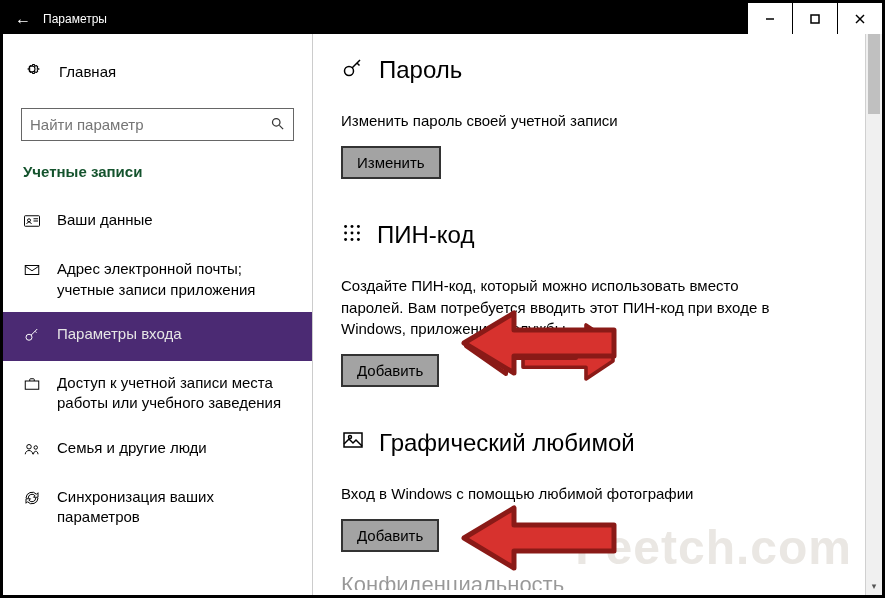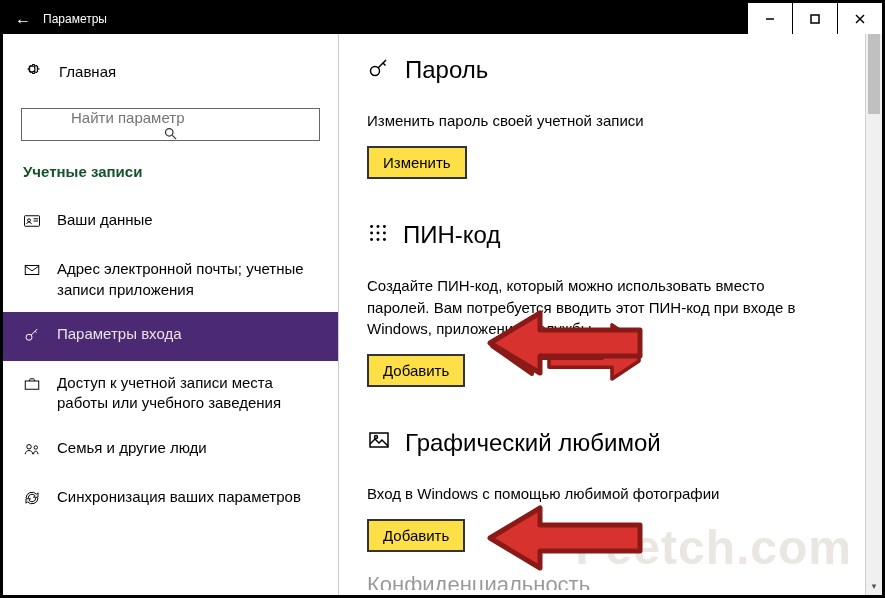"Главная" .sidebar { width: 336px -> 310px }
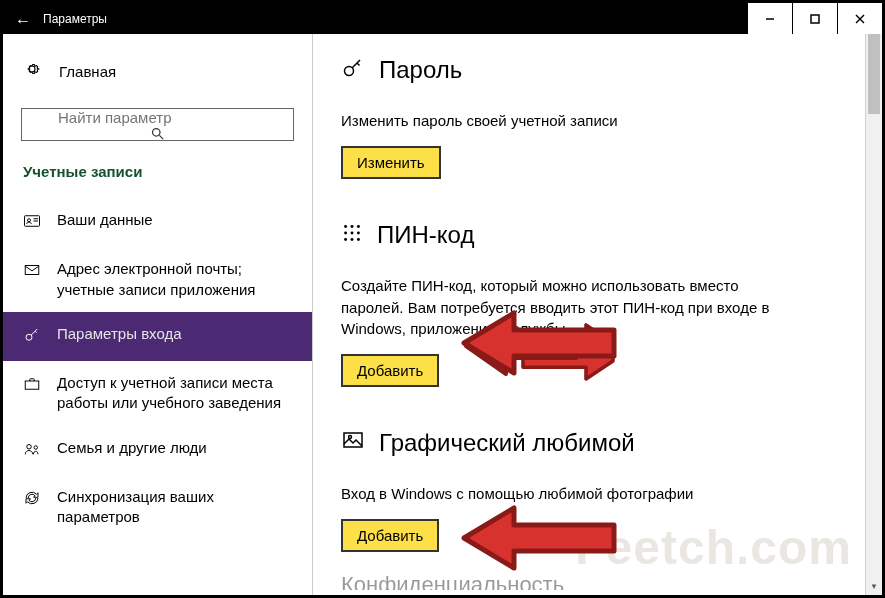"Найти параметр" .sidebar .searchbox { flex-direction: column -> none }
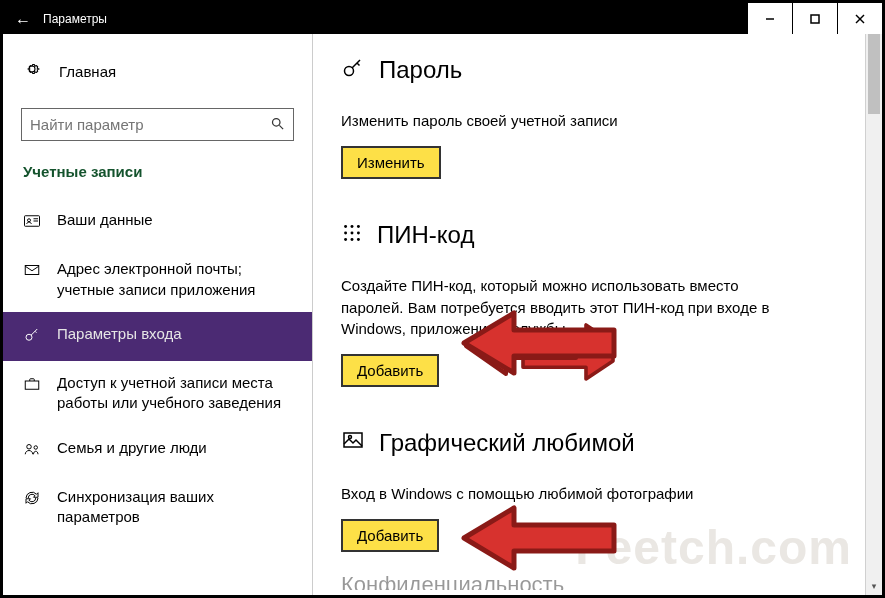"Изменить" .section .actionbtn { background: #fde047 -> #a3a3a3 }
